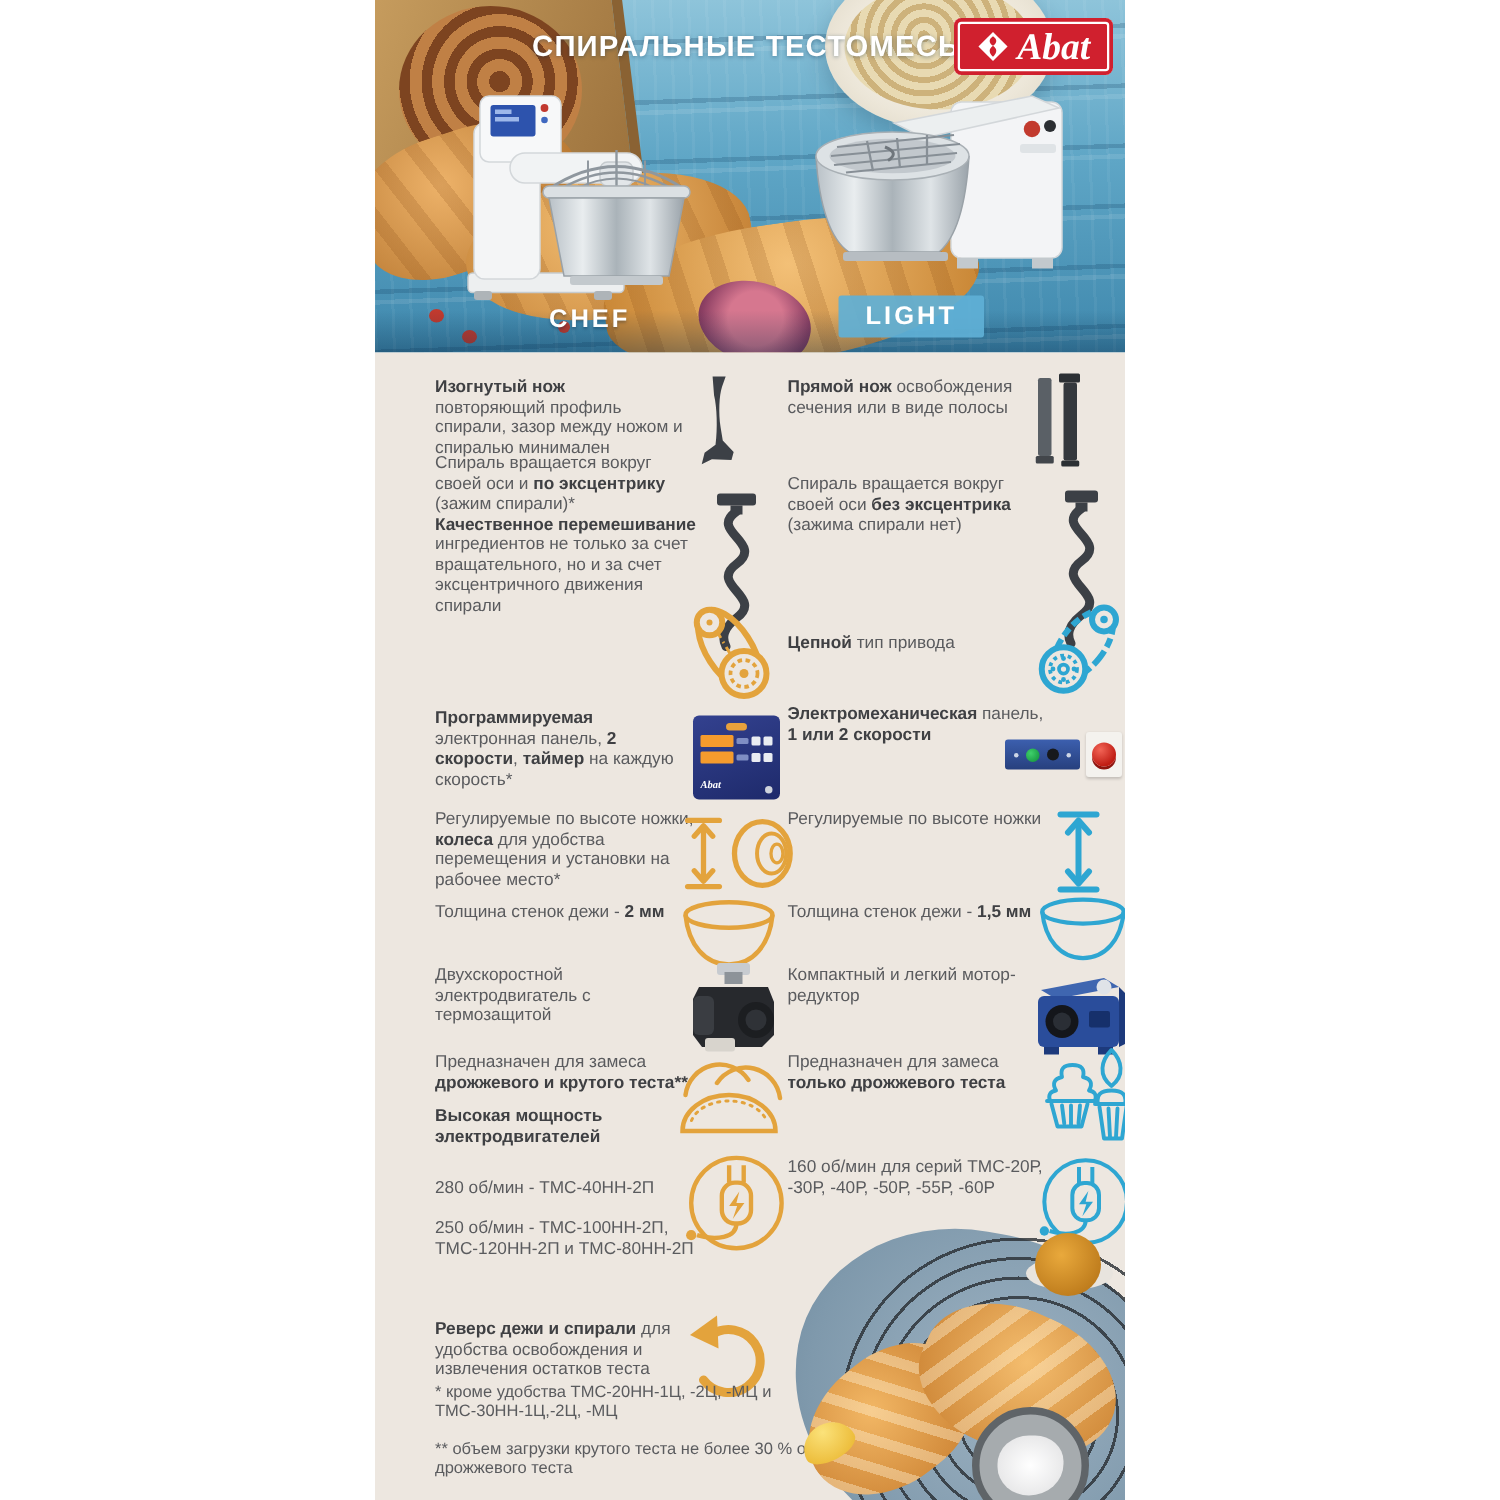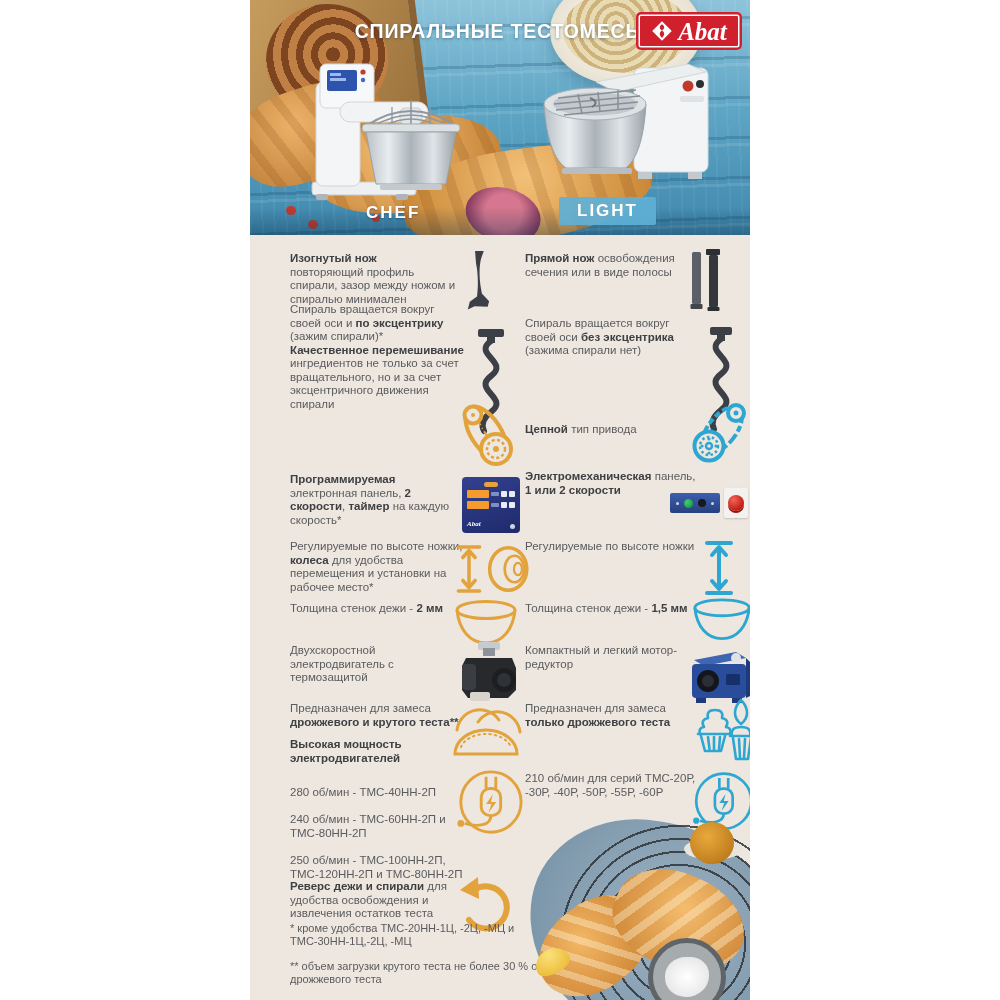"210 об/мин для серий ТМС-20Р," span { text: 210 -> 160 }
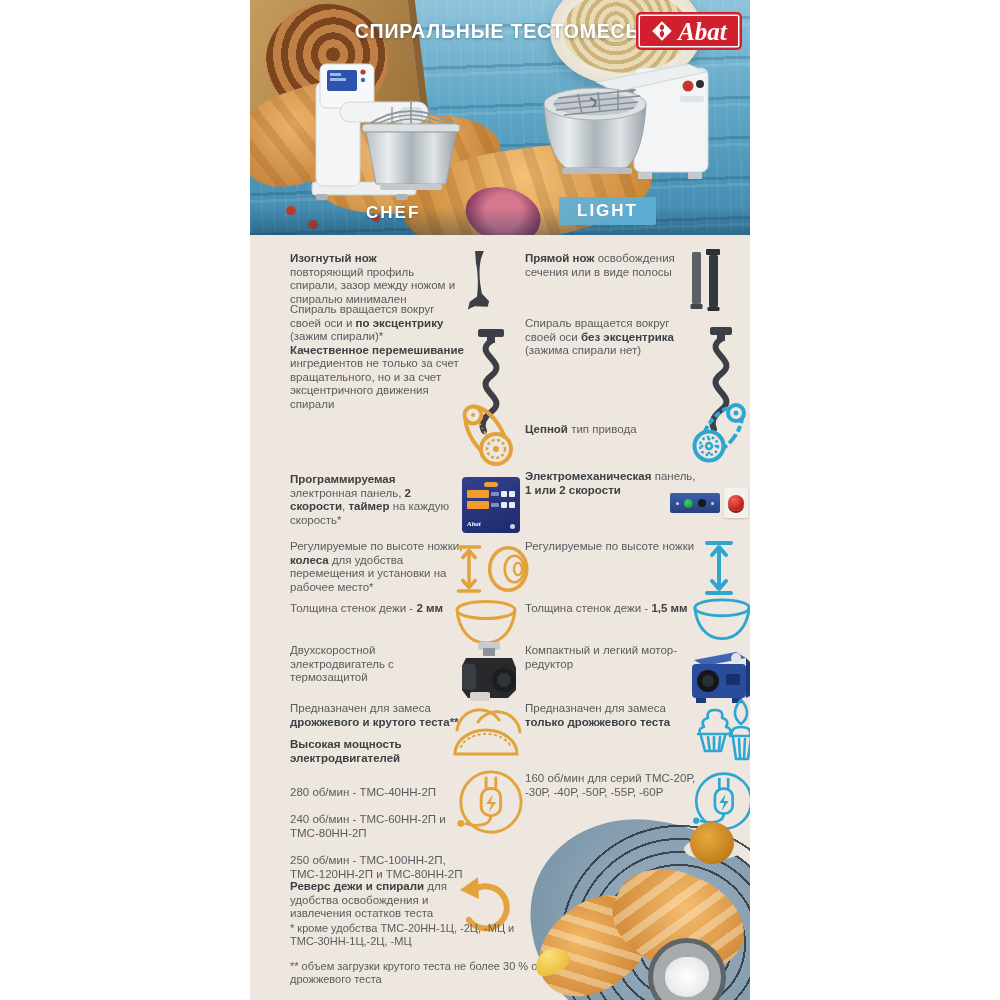"240 об/мин - ТМС-60НН-2П и" div { html: <div>240 об/мин - ТМС-60НН-2П и ТМС-80НН-2П</div> -> none }
